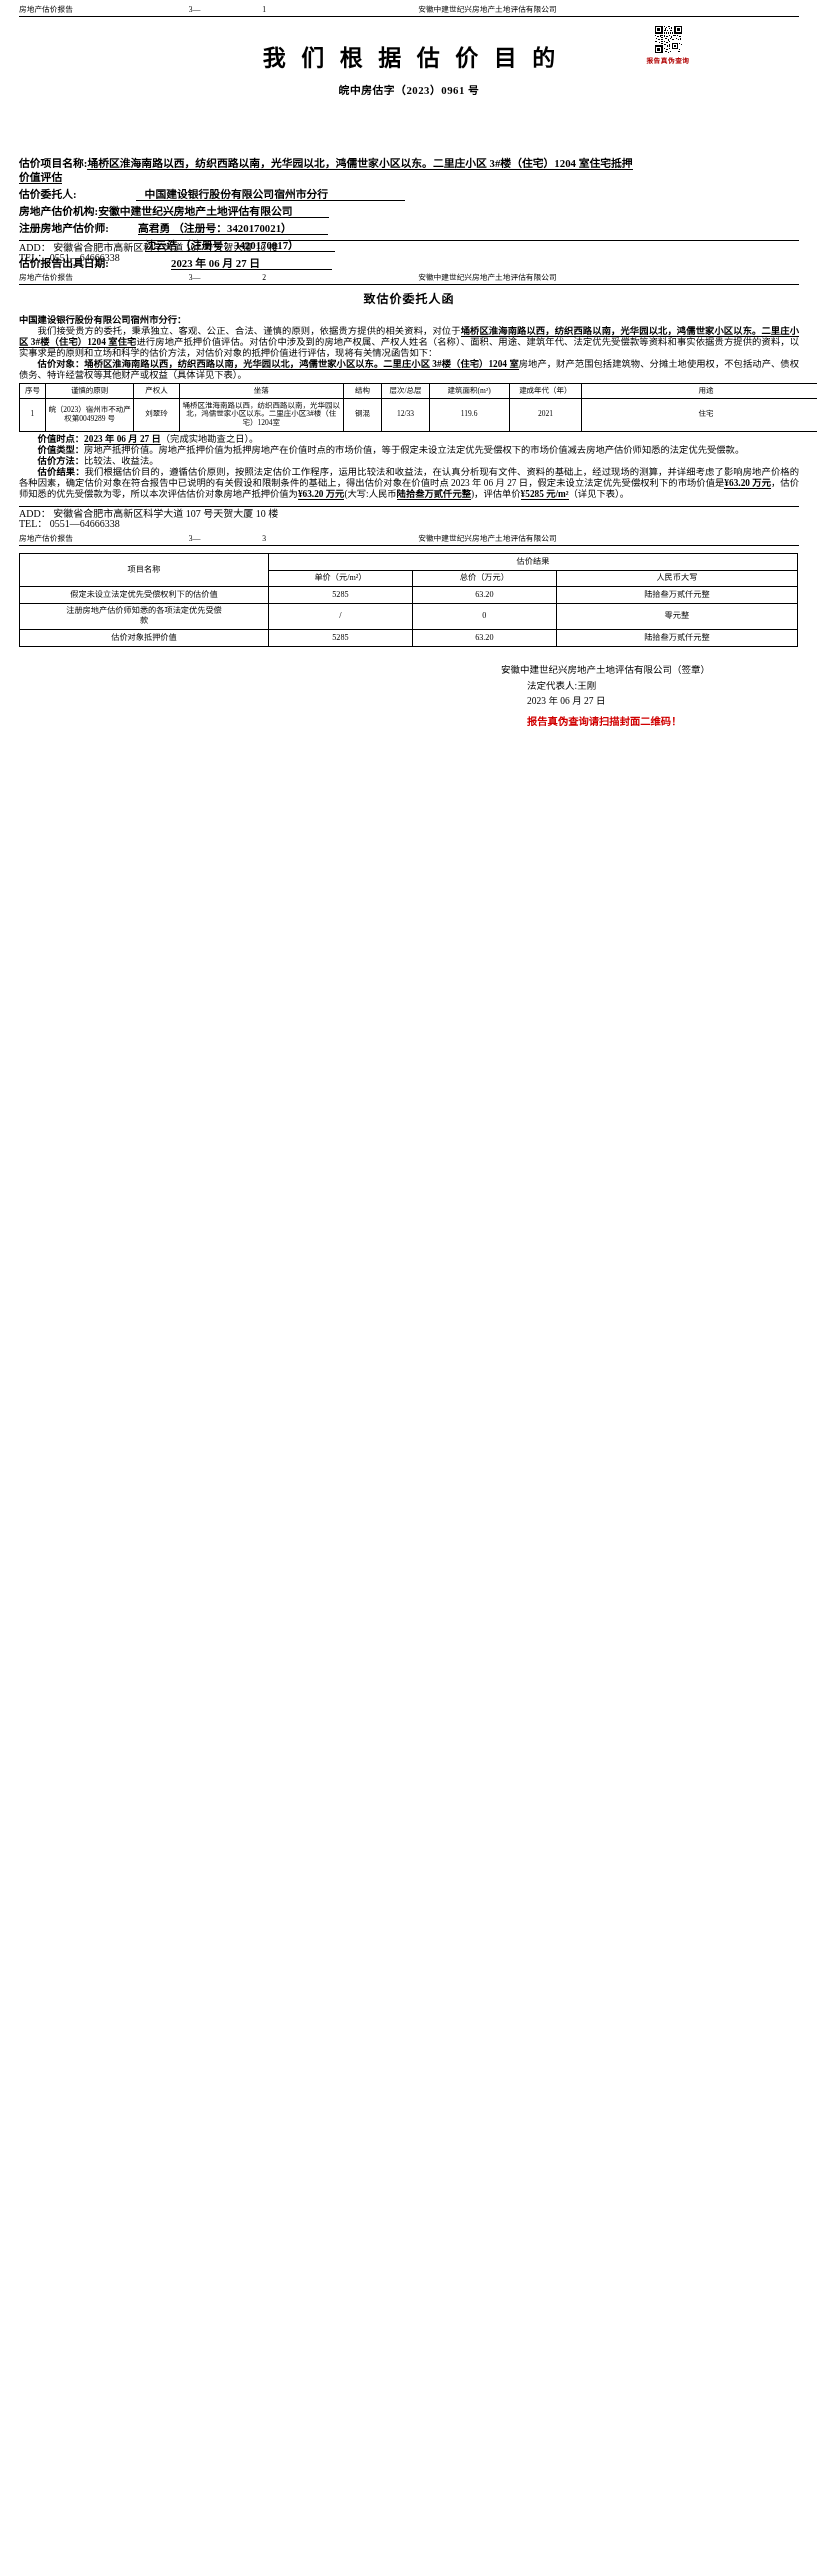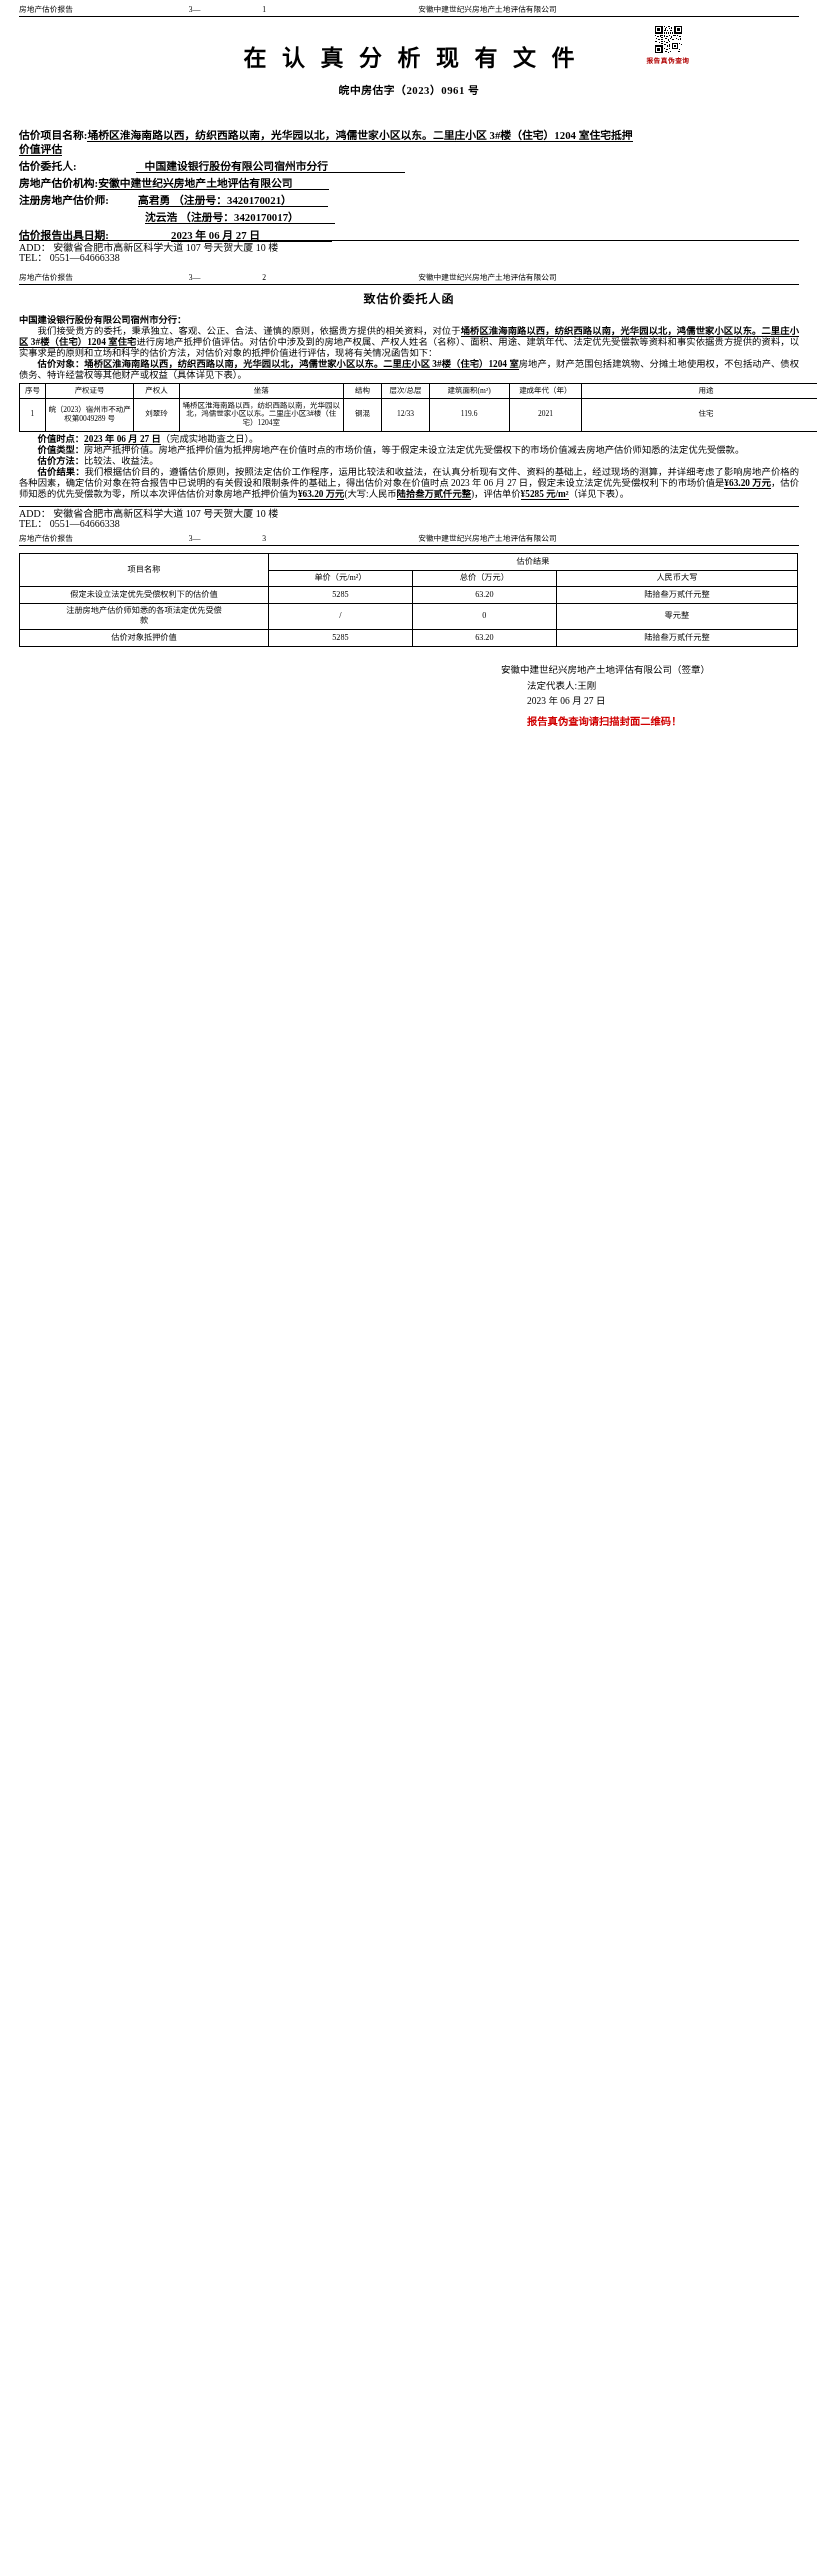"在认真分析现有文件" h1.cover-title { text: 在认真分析现有文件 -> 我们根据估价目的 }
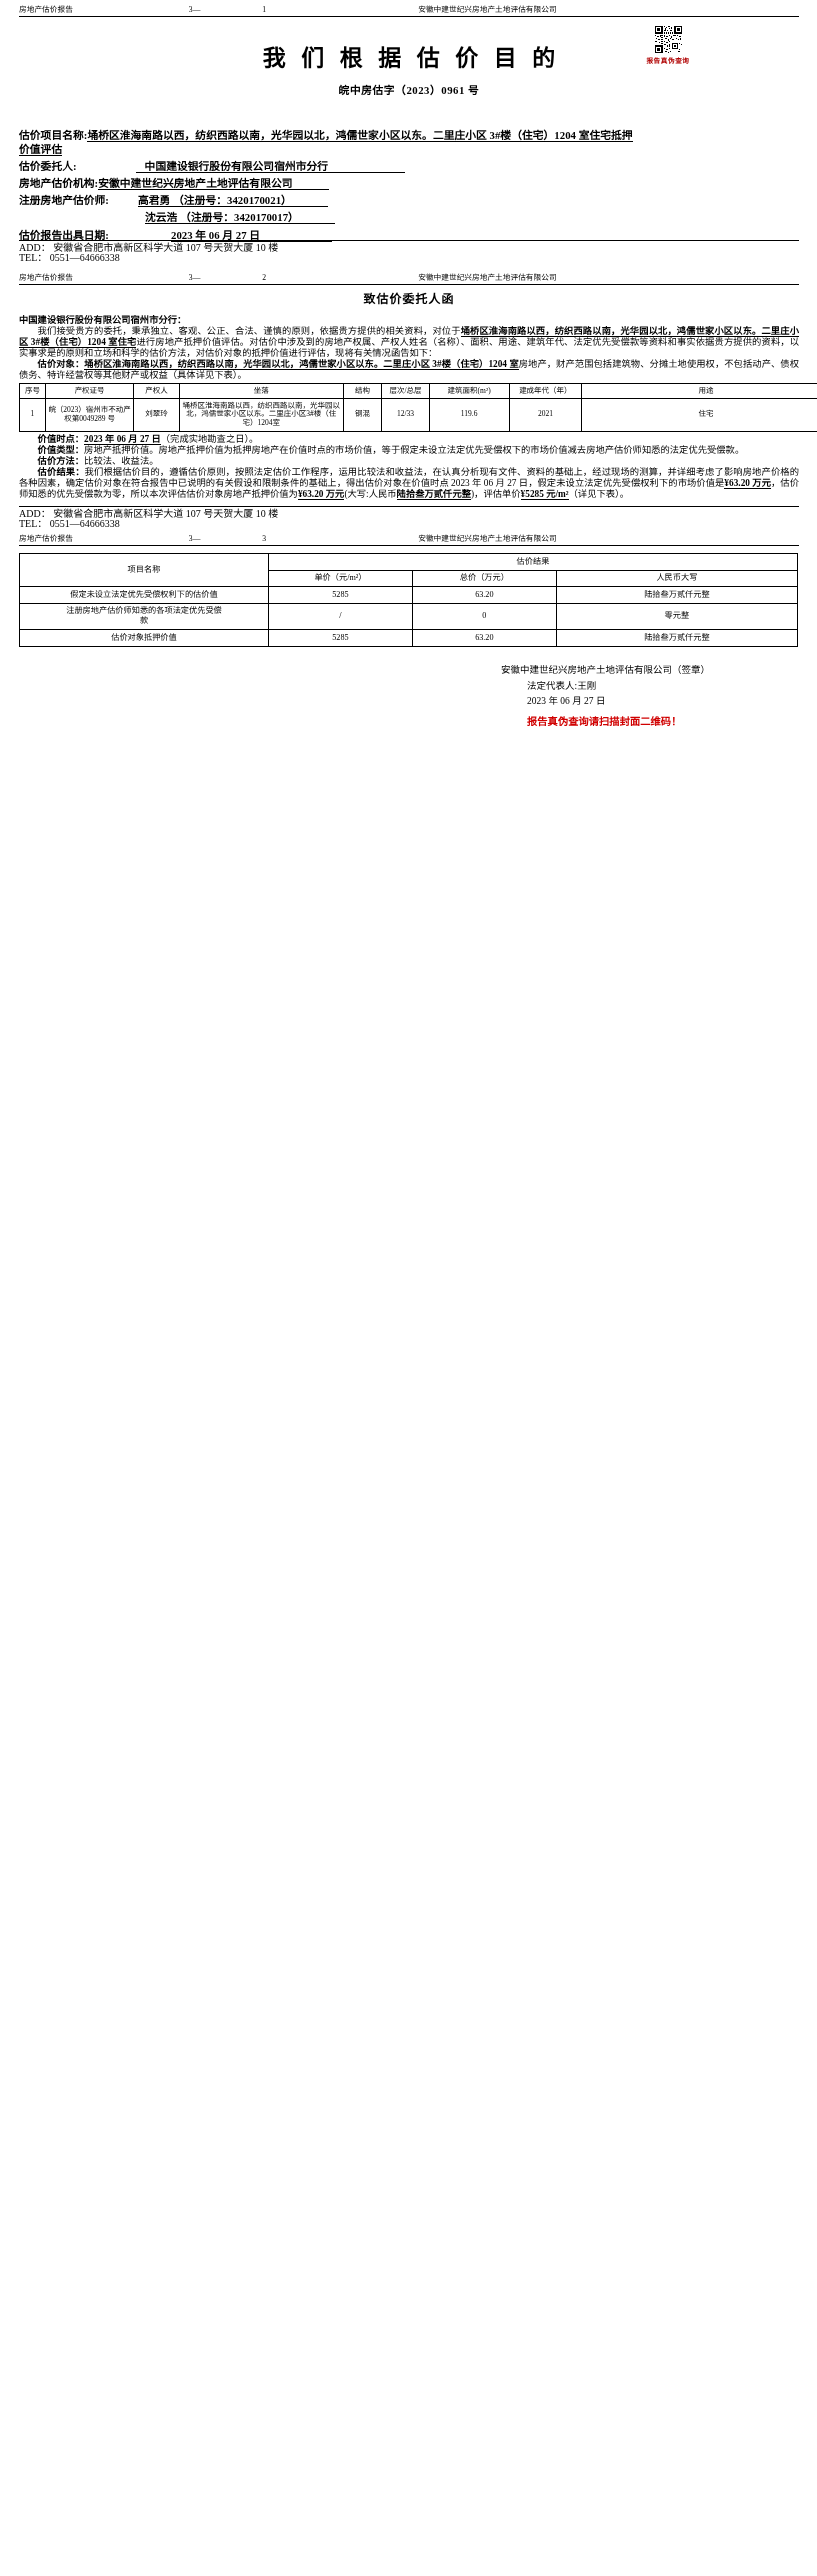"估价项目名称:埇桥区淮海南路以西，纺织西路以南，光华园以北，鸿儒世家小区以东。二" .fields { margin: 31px 19px 0 -> 59px 19px 0 }
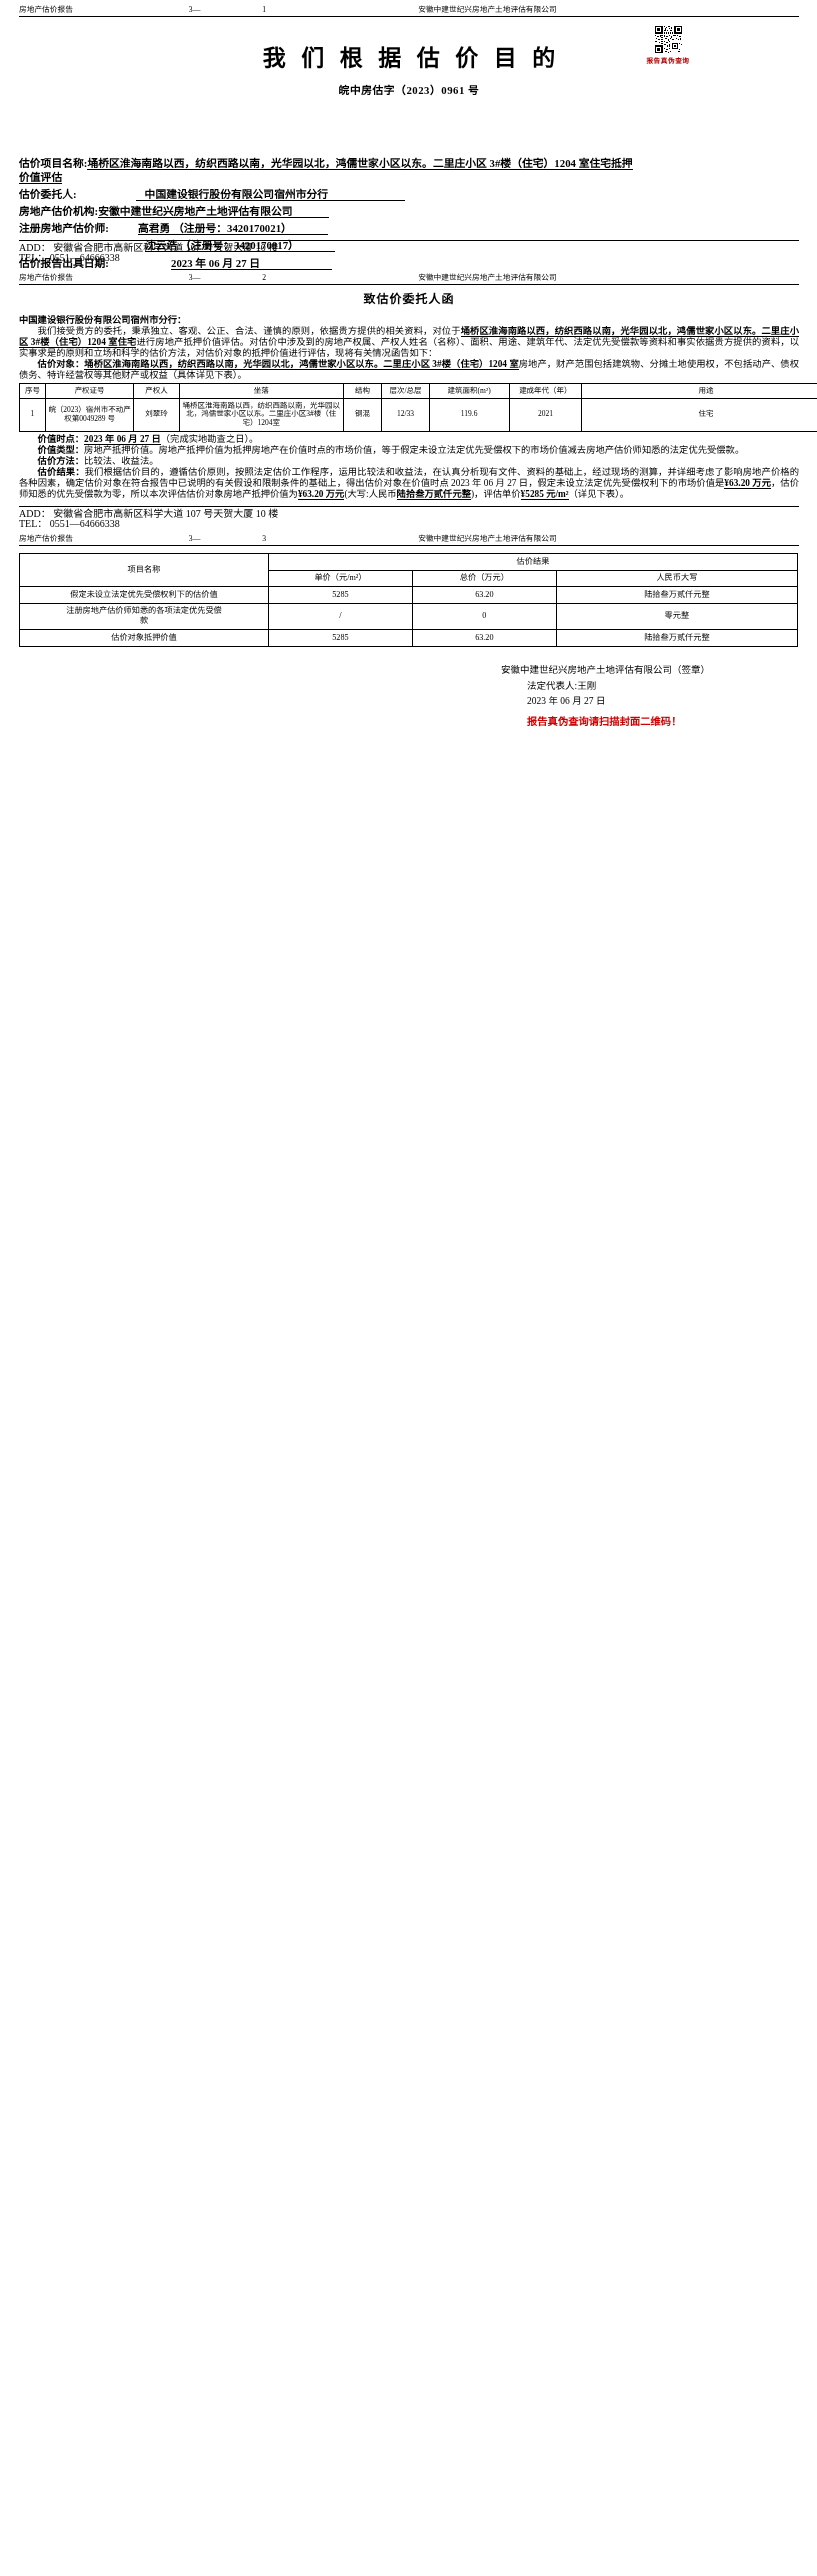"产权证号" th { text: 产权证号 -> 谨慎的原则 }
